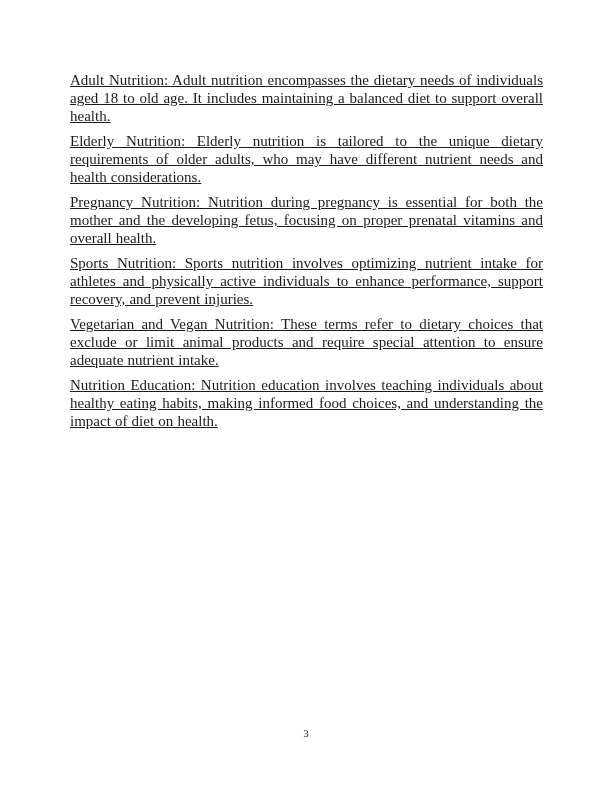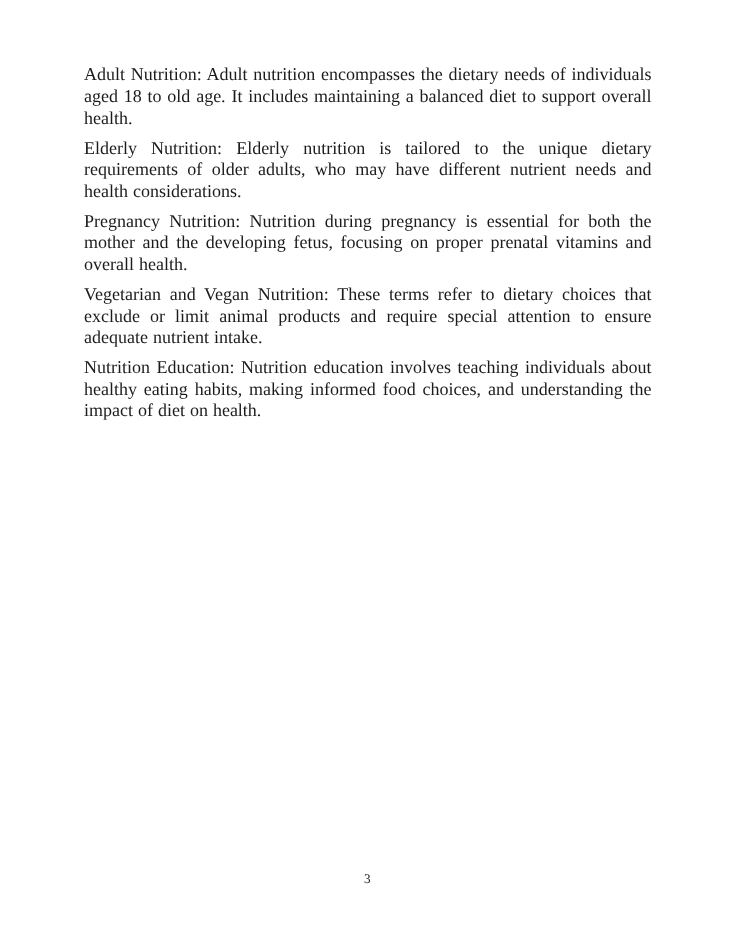"Adult Nutrition: Adult nutrition" .content { text-decoration: none -> underline; top: 54px -> 71px }
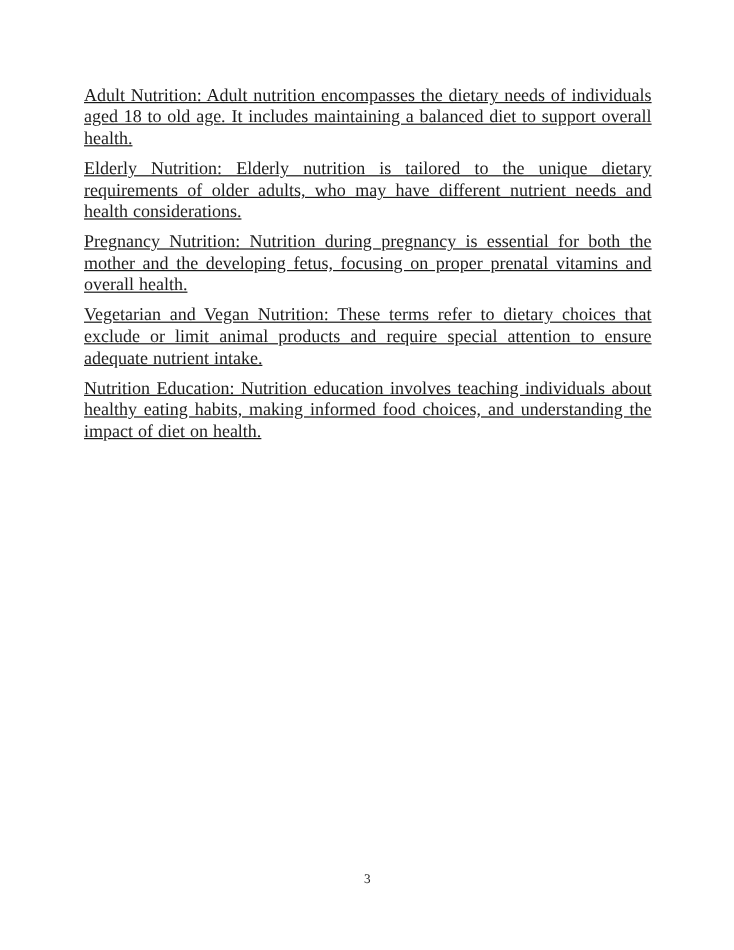"Sports Nutrition: Sports nutrition" p.para { html: none -> <p>Sports Nutrition: Sports nutrition involves optimizing nutrient intake for athletes and physically active individuals to enhance performance, support recovery, and prevent injuries.</p> }
